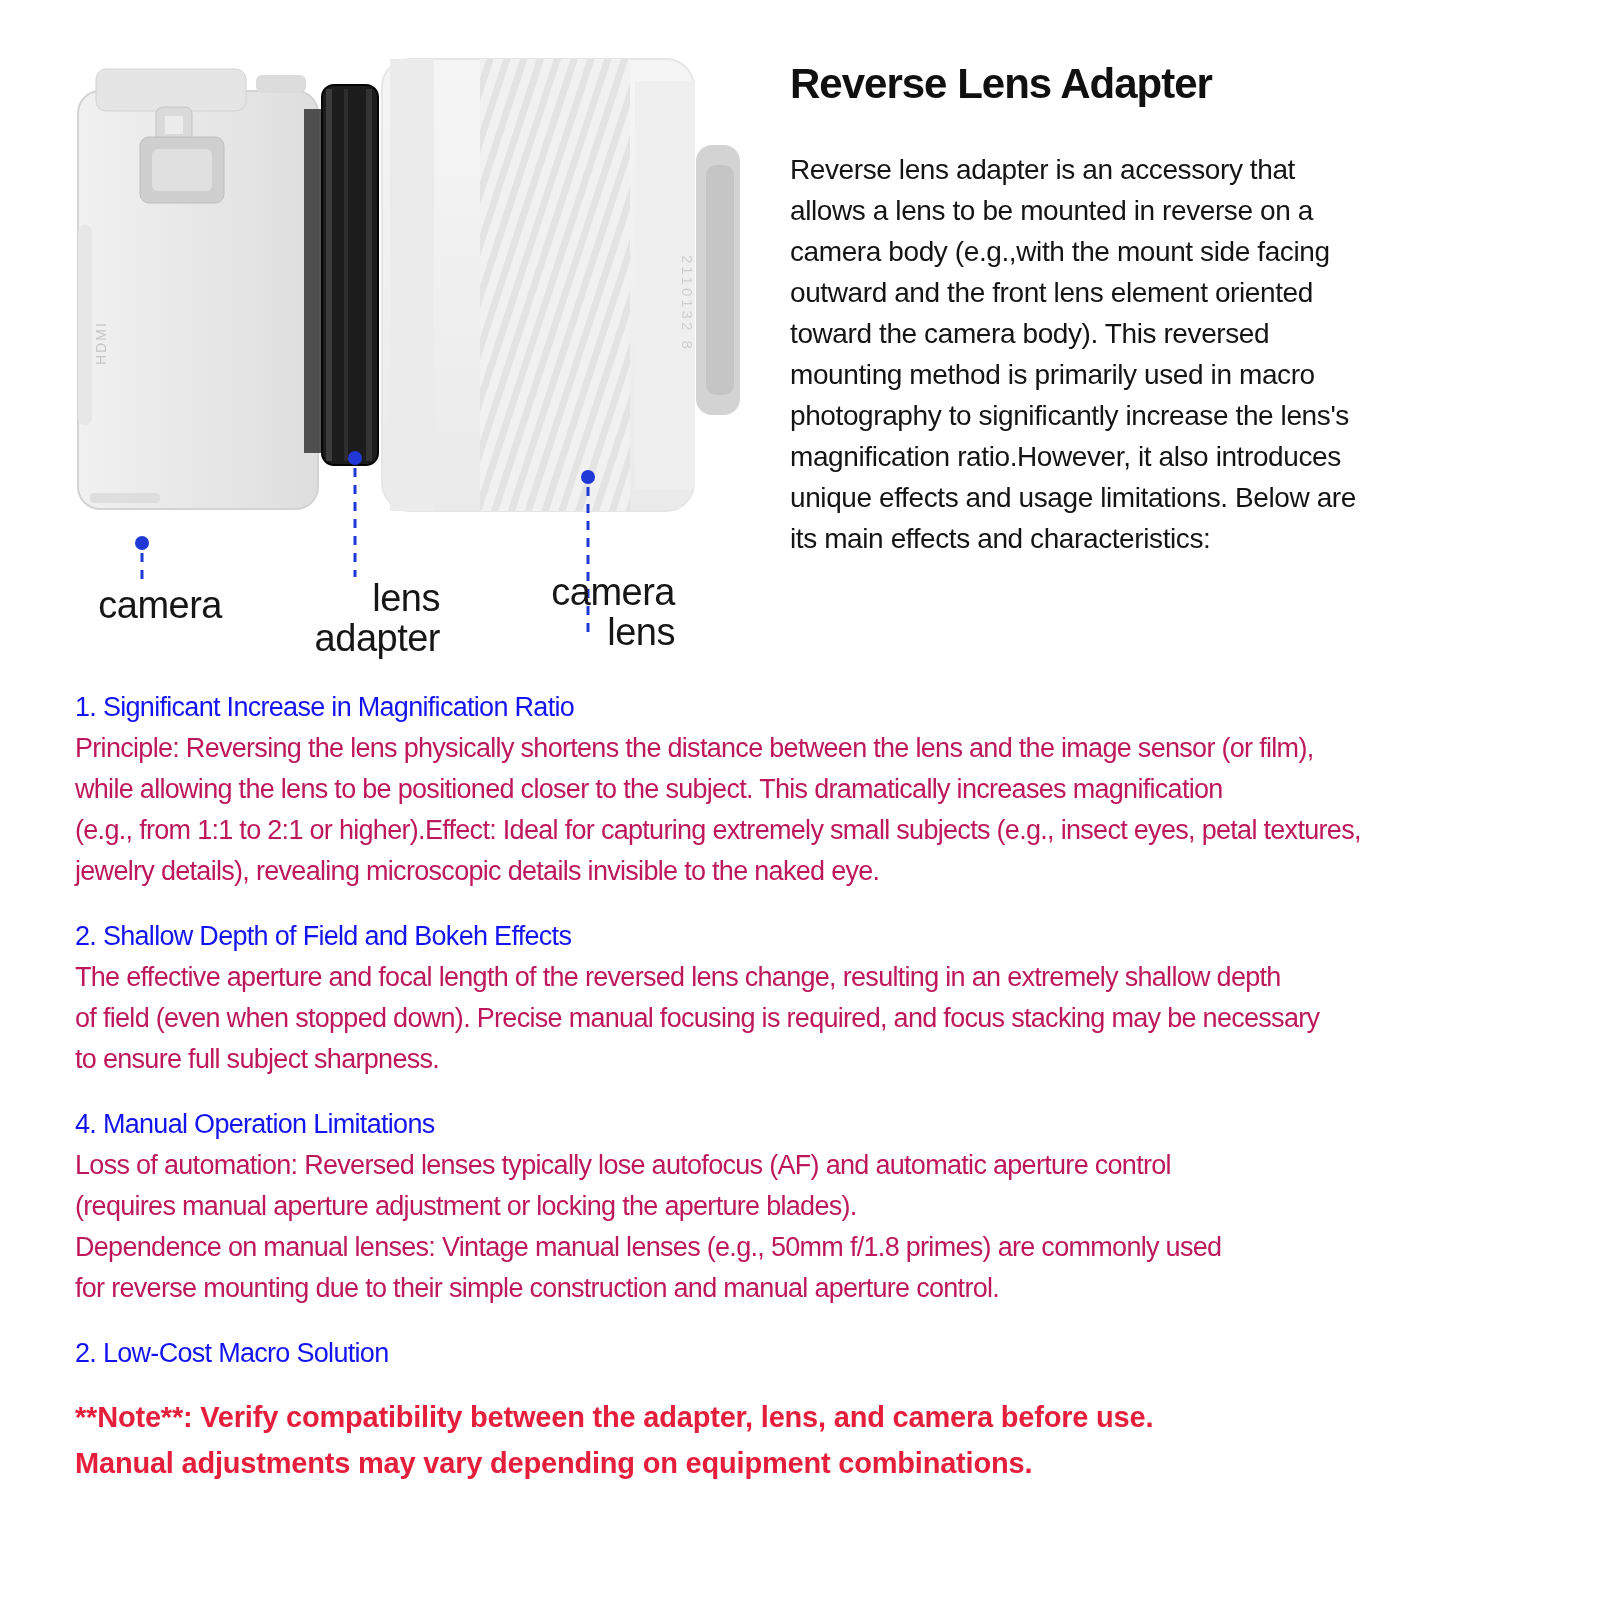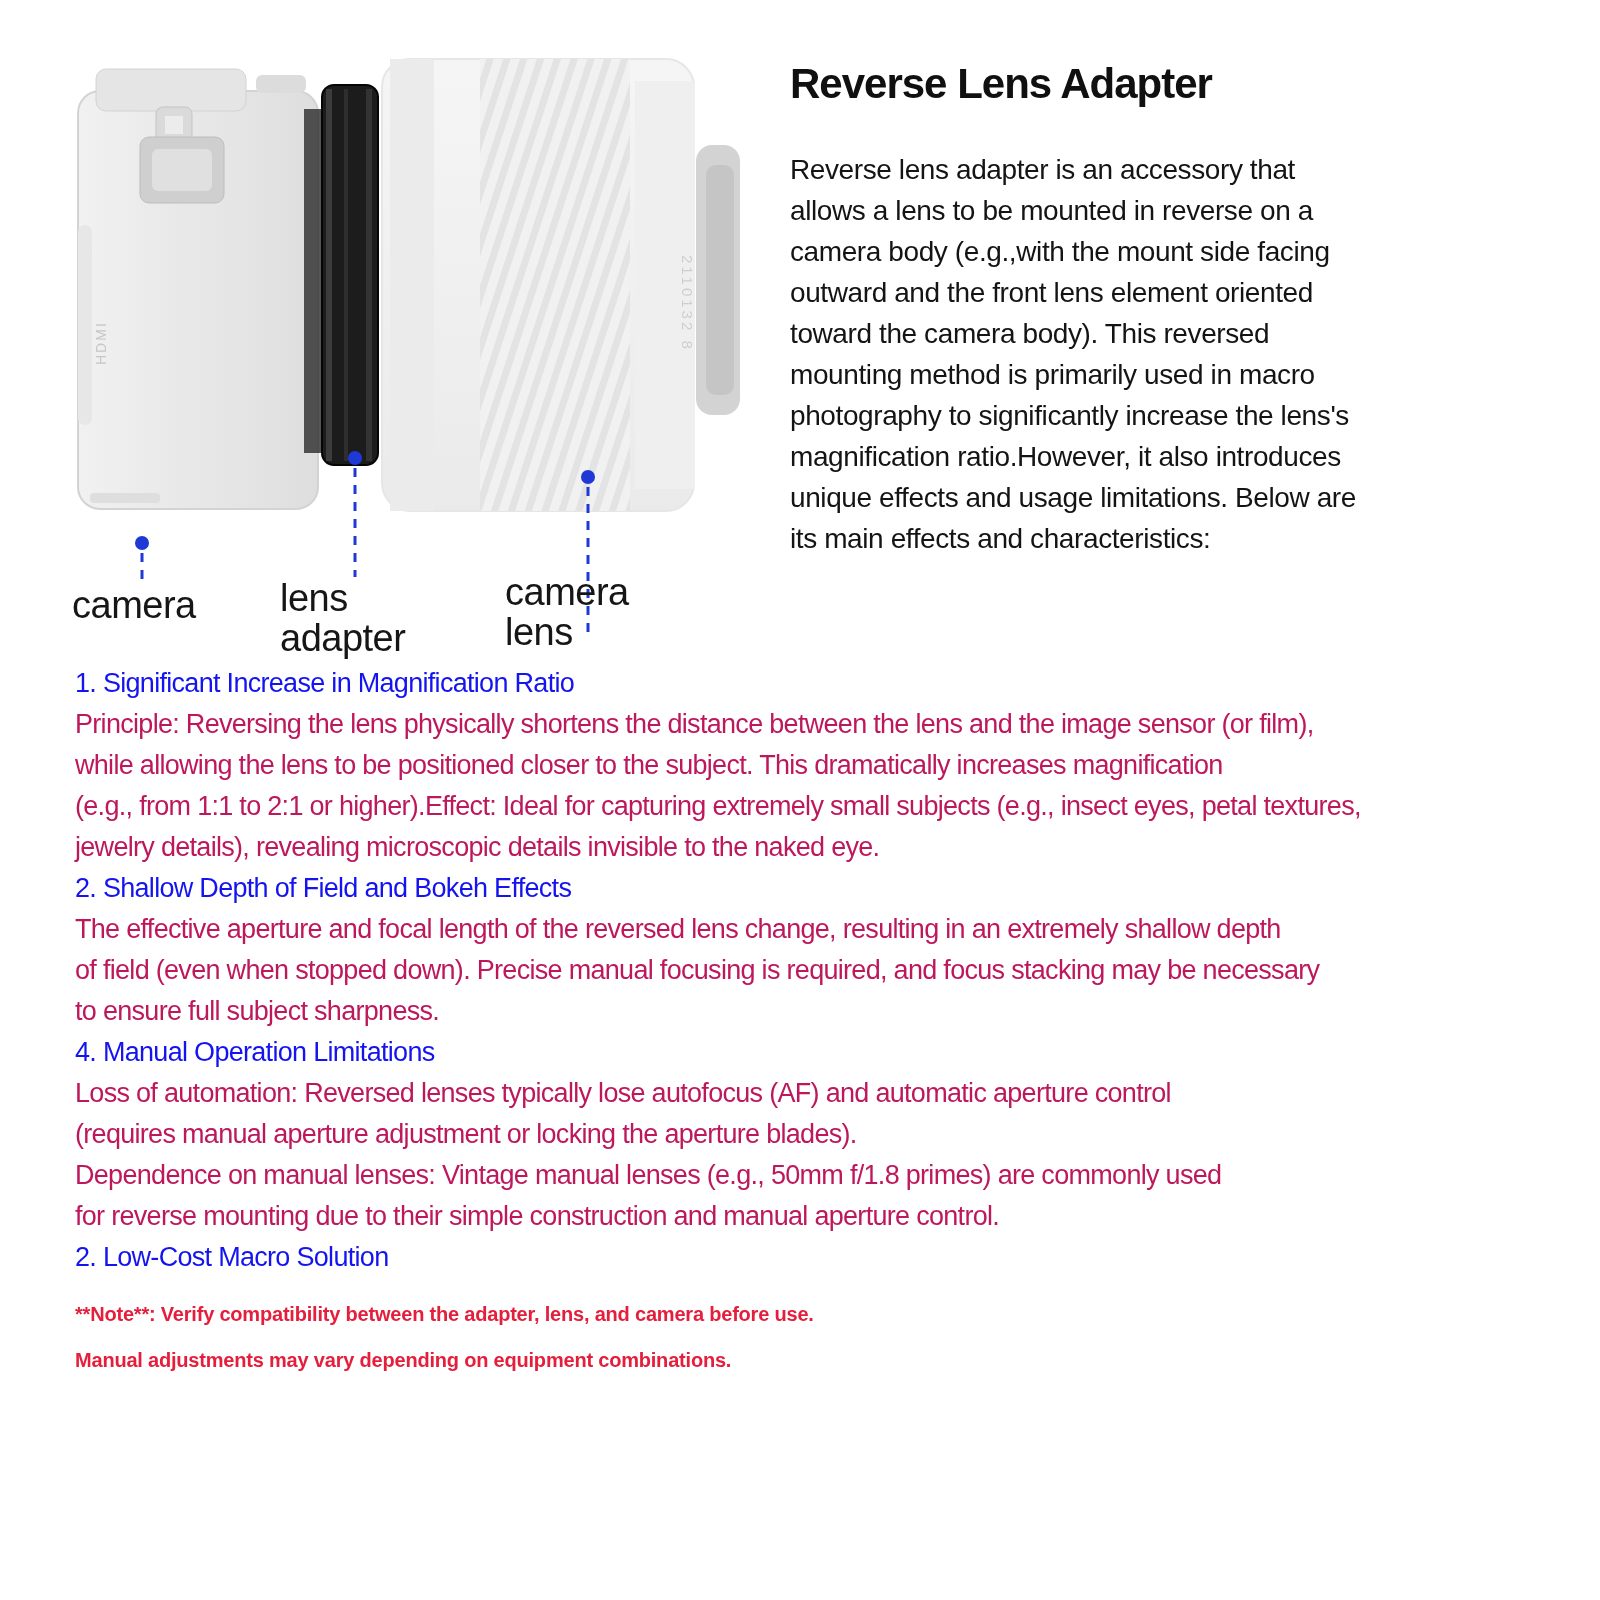"camera" .label { text-align: left -> right }
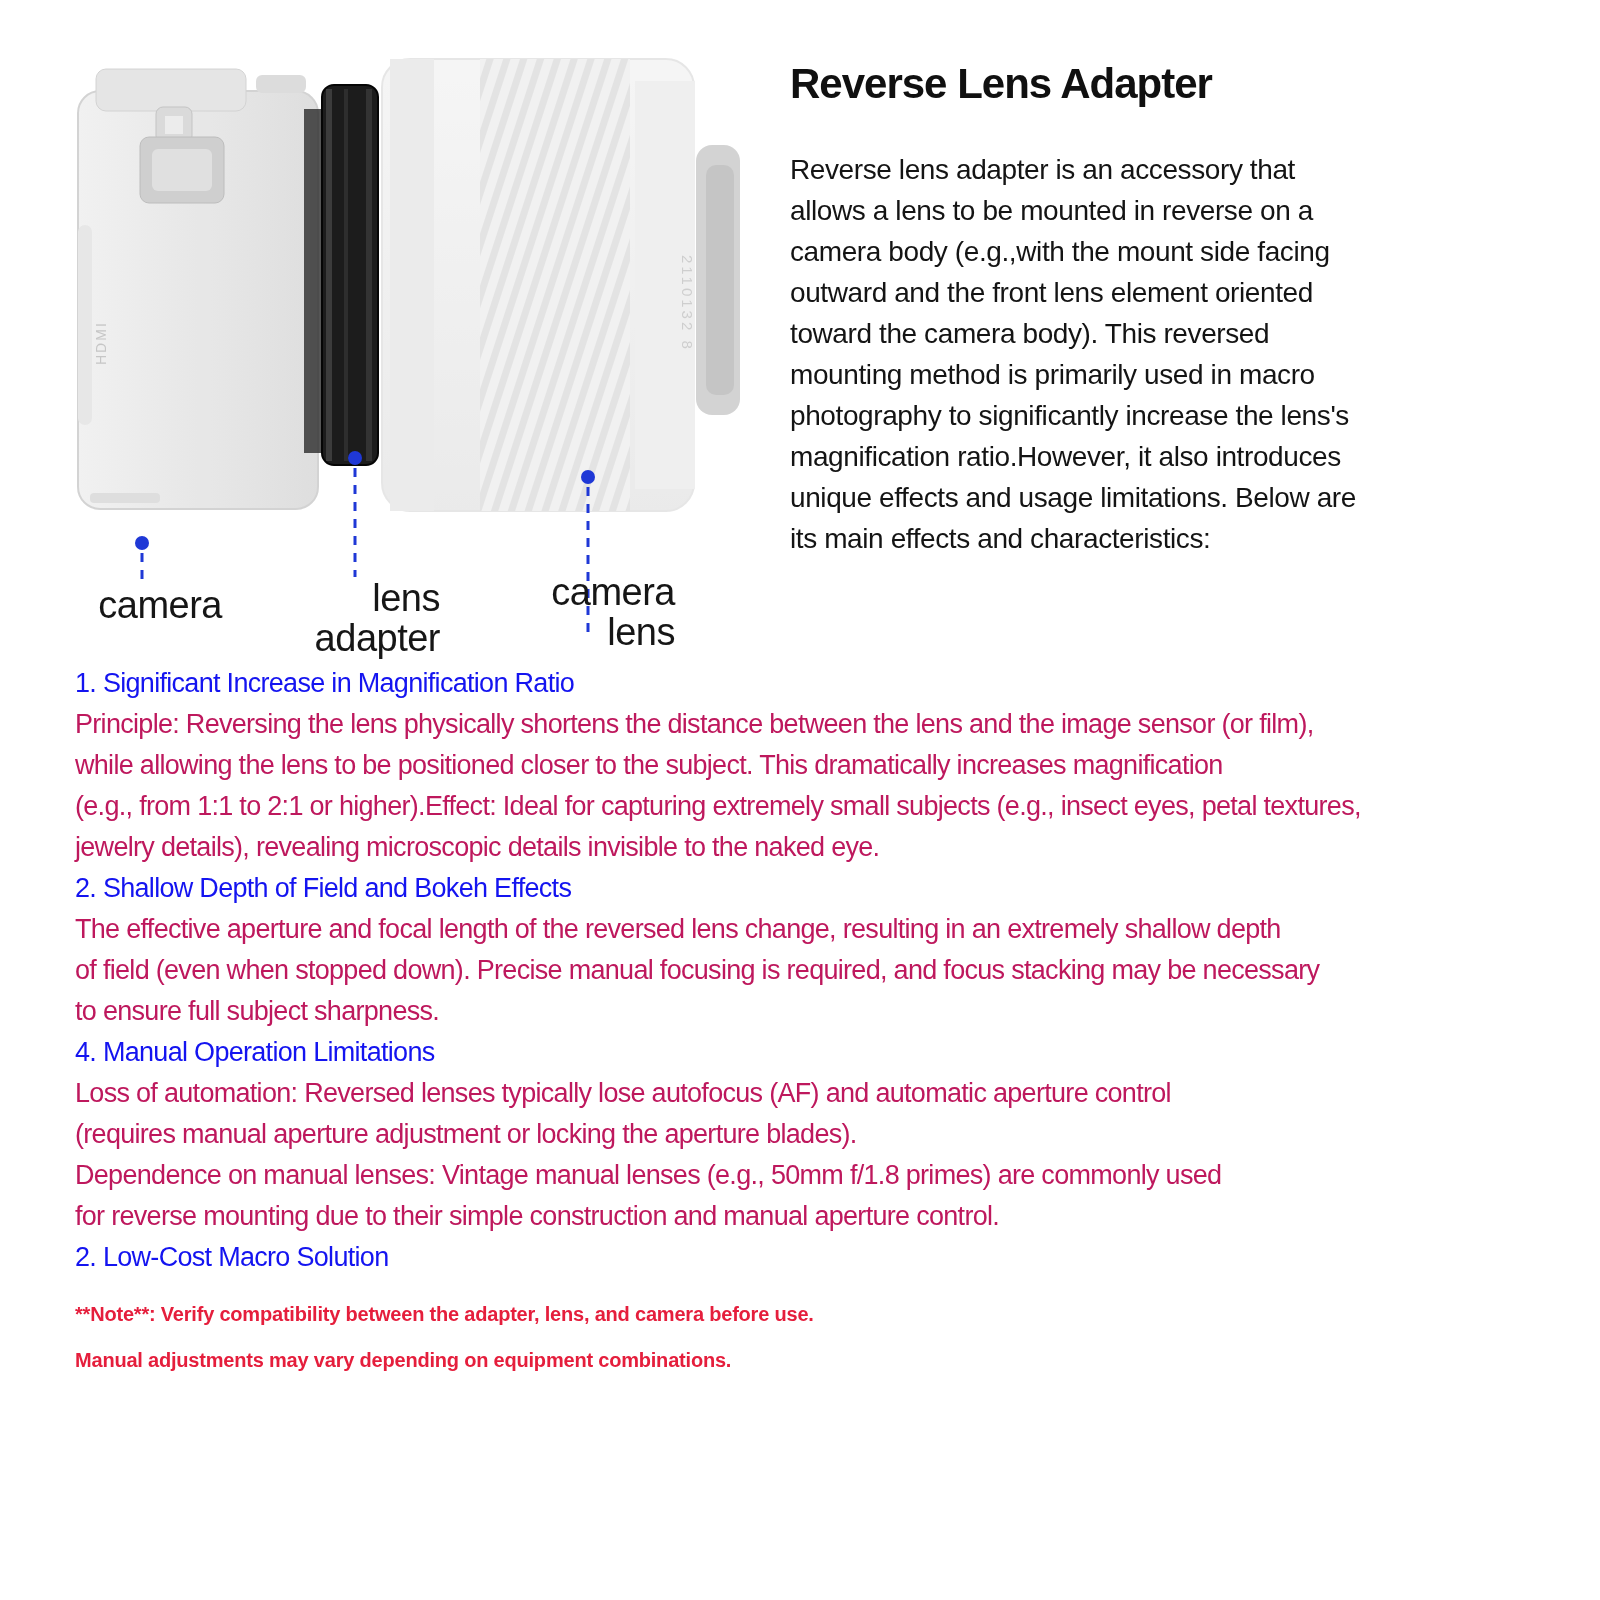"1. Significant Increase in Magnification" .sec-heading { margin-top: none -> 24px }
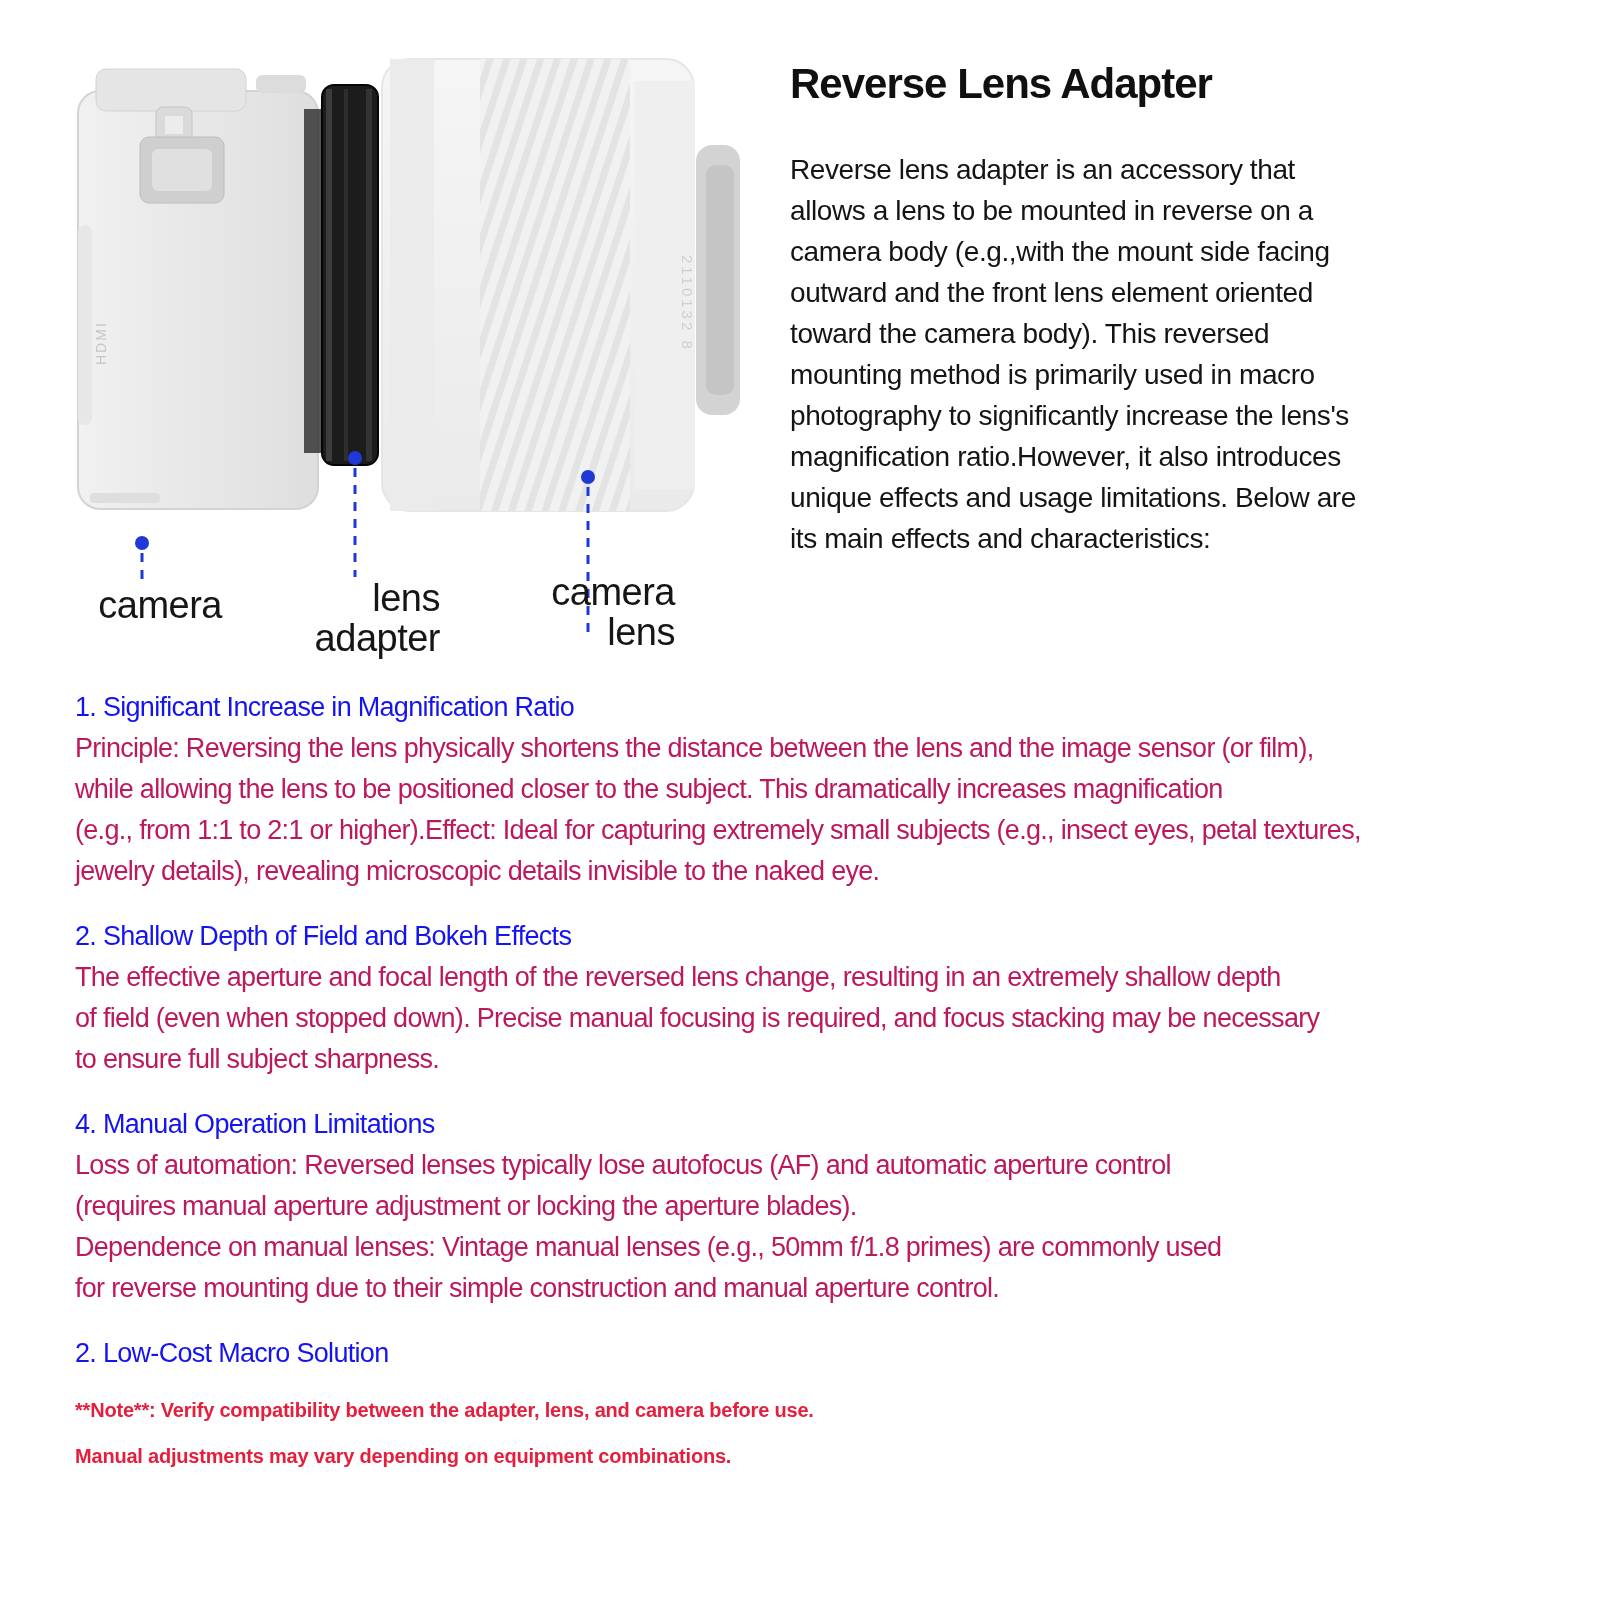"**Note**: Verify compatibility between" .note { font-size: 20px -> 29px; margin-top: 13px -> 20px }
